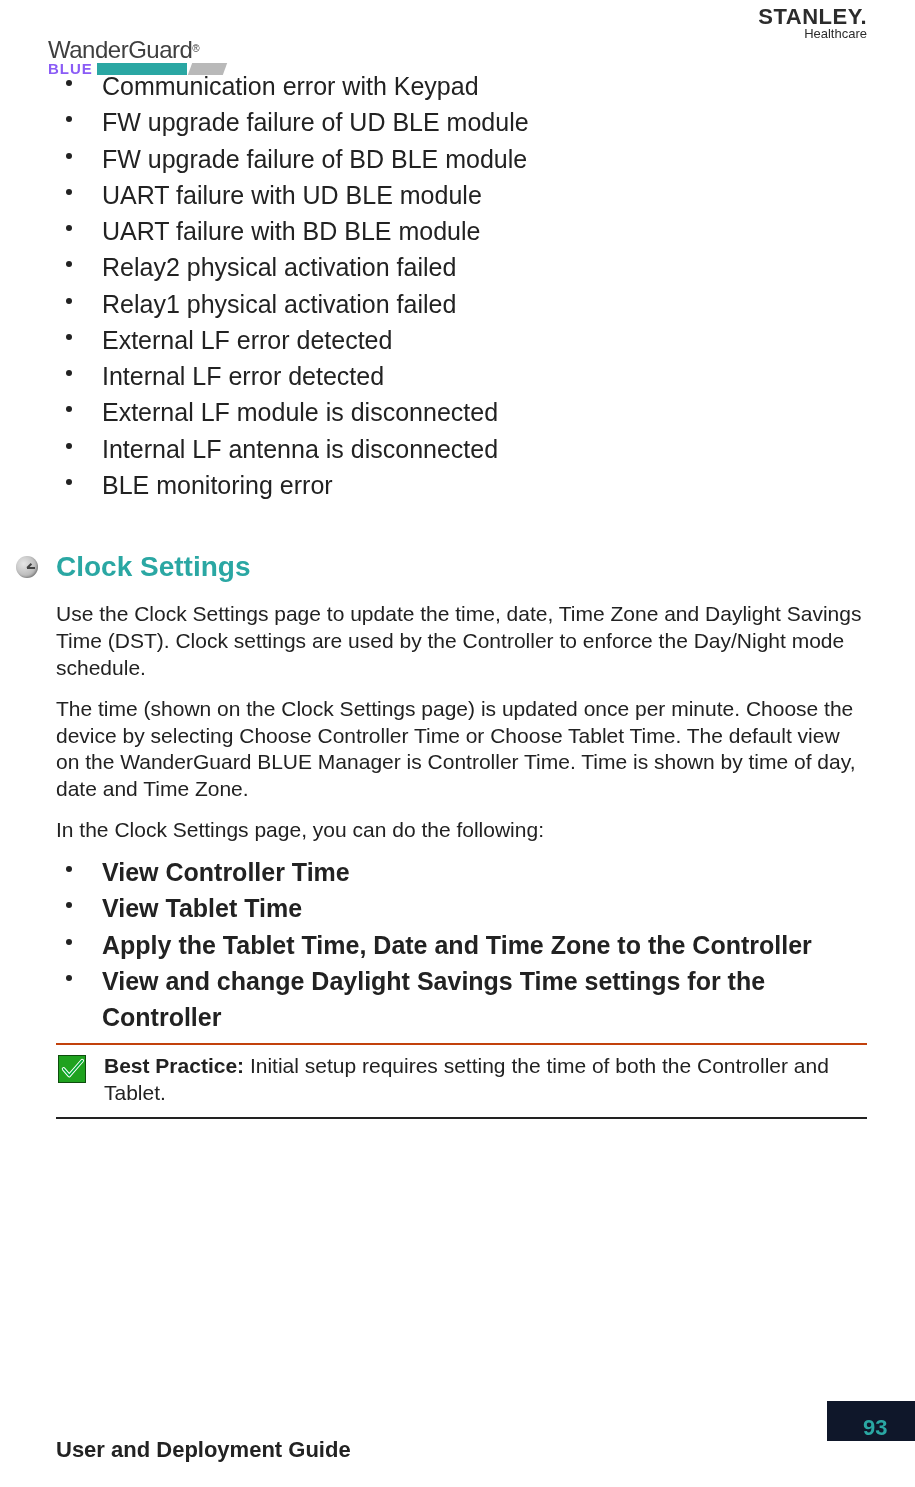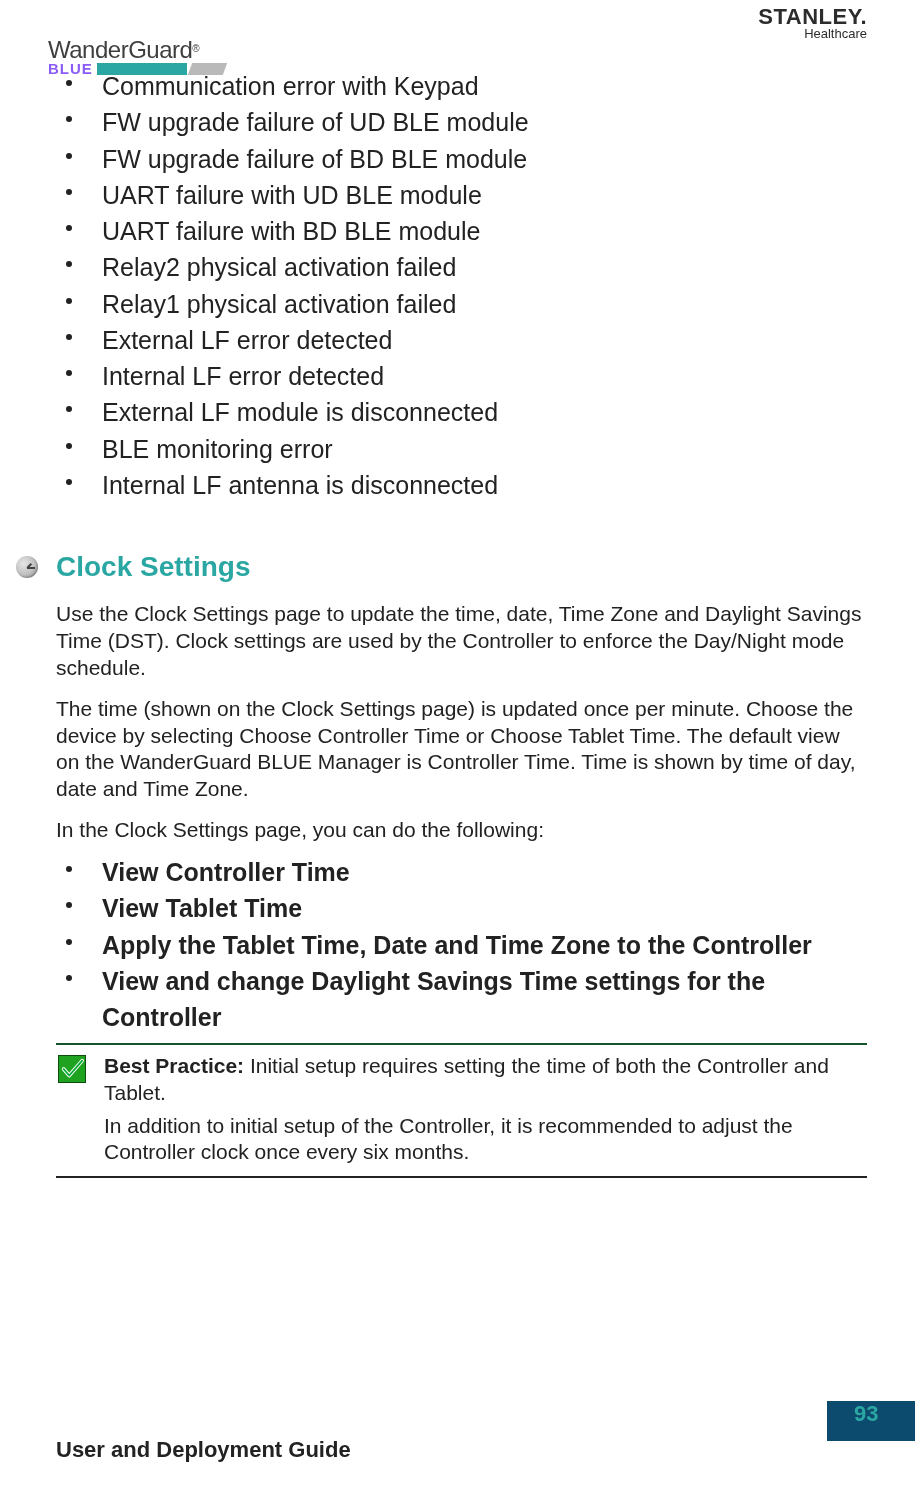"BLE monitoring error" li { order: before "Internal LF antenna is disconnected" -> after "Internal LF antenna is disconnected" }
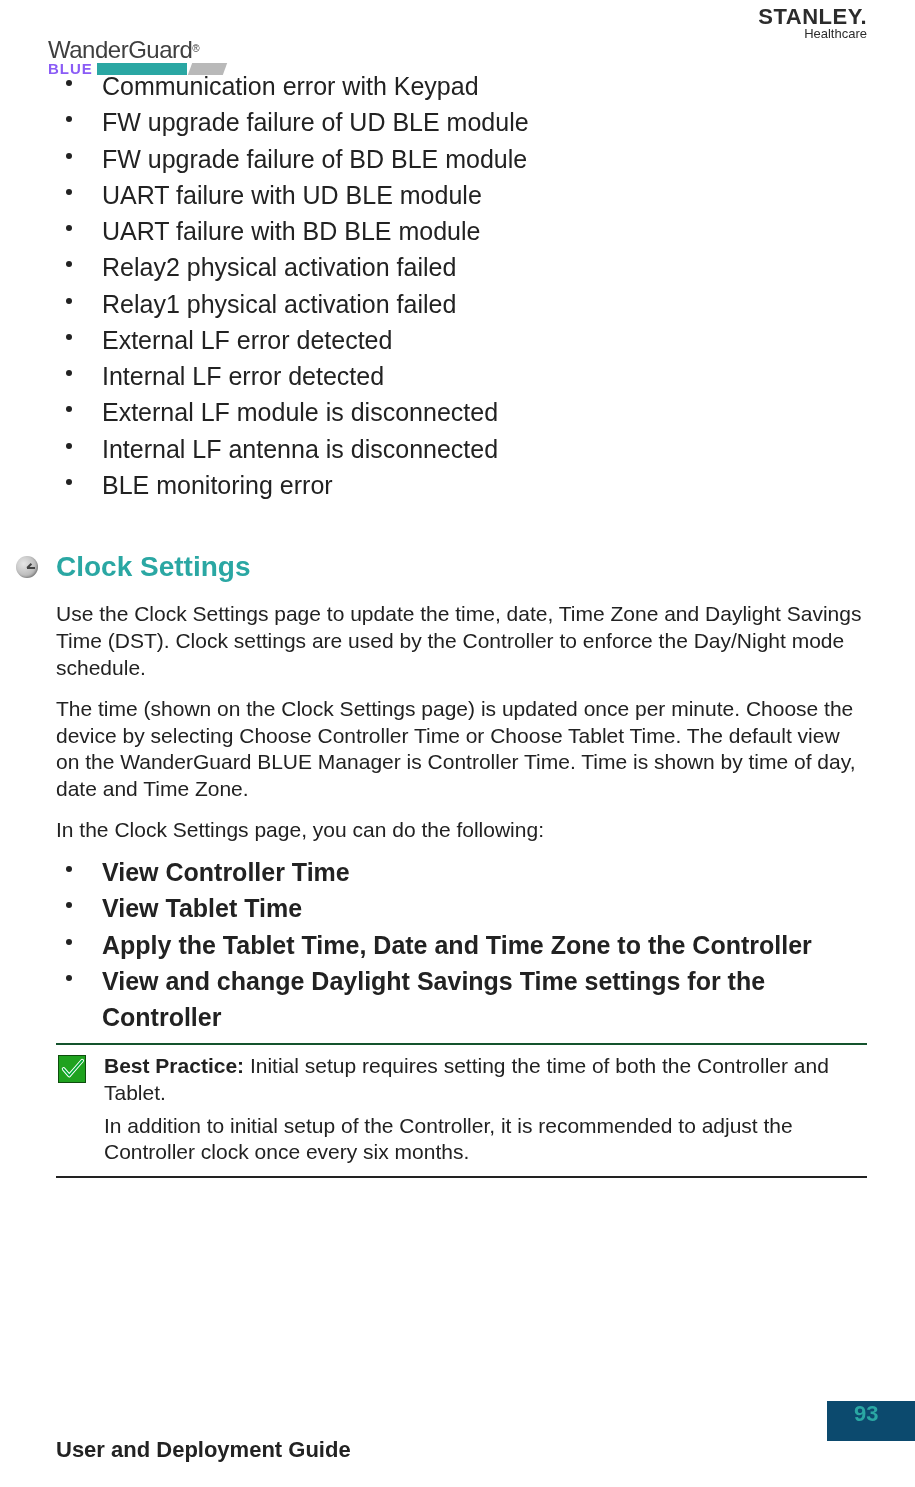"Best Practice: Initial setup requires" .bp-box { border-top: 2px solid #14532d -> 2px solid #c2410c }
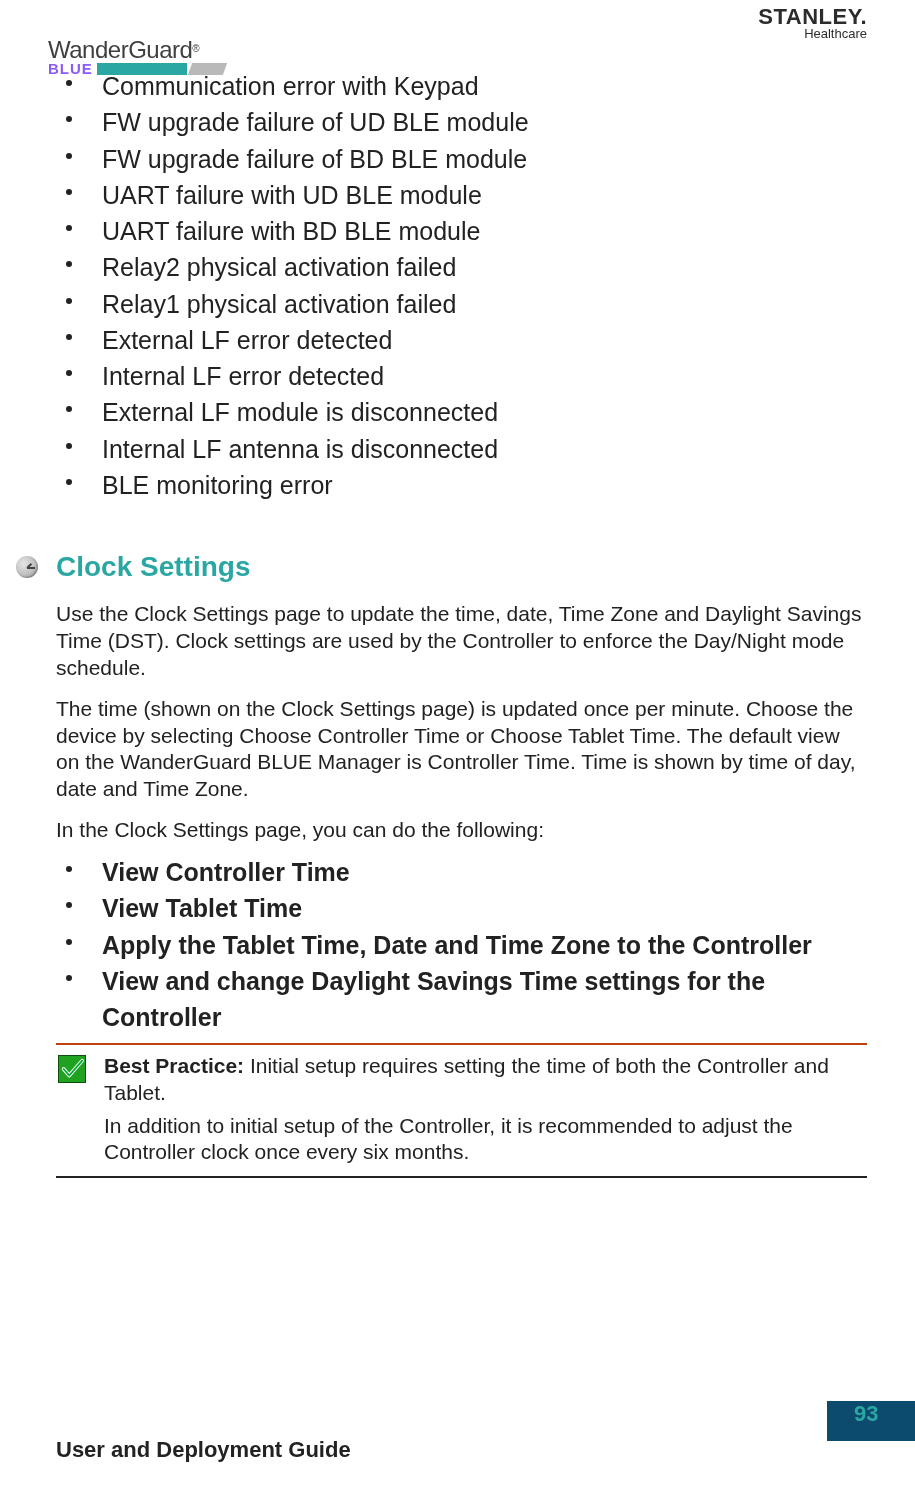"In addition to initial setup" span.follow { html: <span>In addition to initial setup of the Controller, it is recommended to adjust the Controller clock once every six months.</span> -> none }
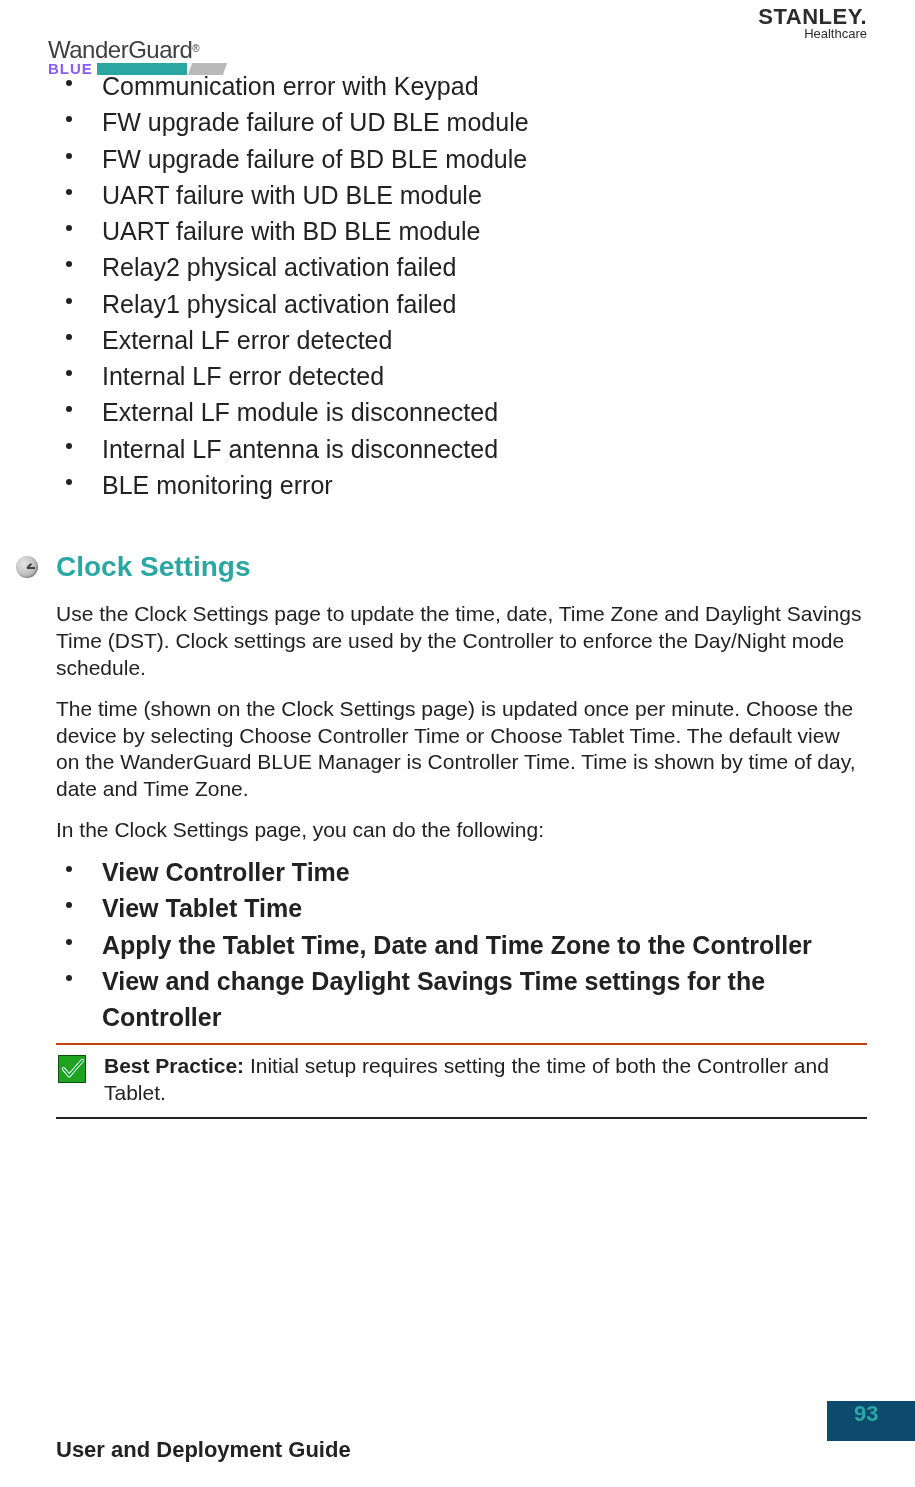"93" .pg-tab { align-items: flex-start -> flex-end; background: #0c4a6e -> #0f172a; padding-left: 27px -> 36px }
